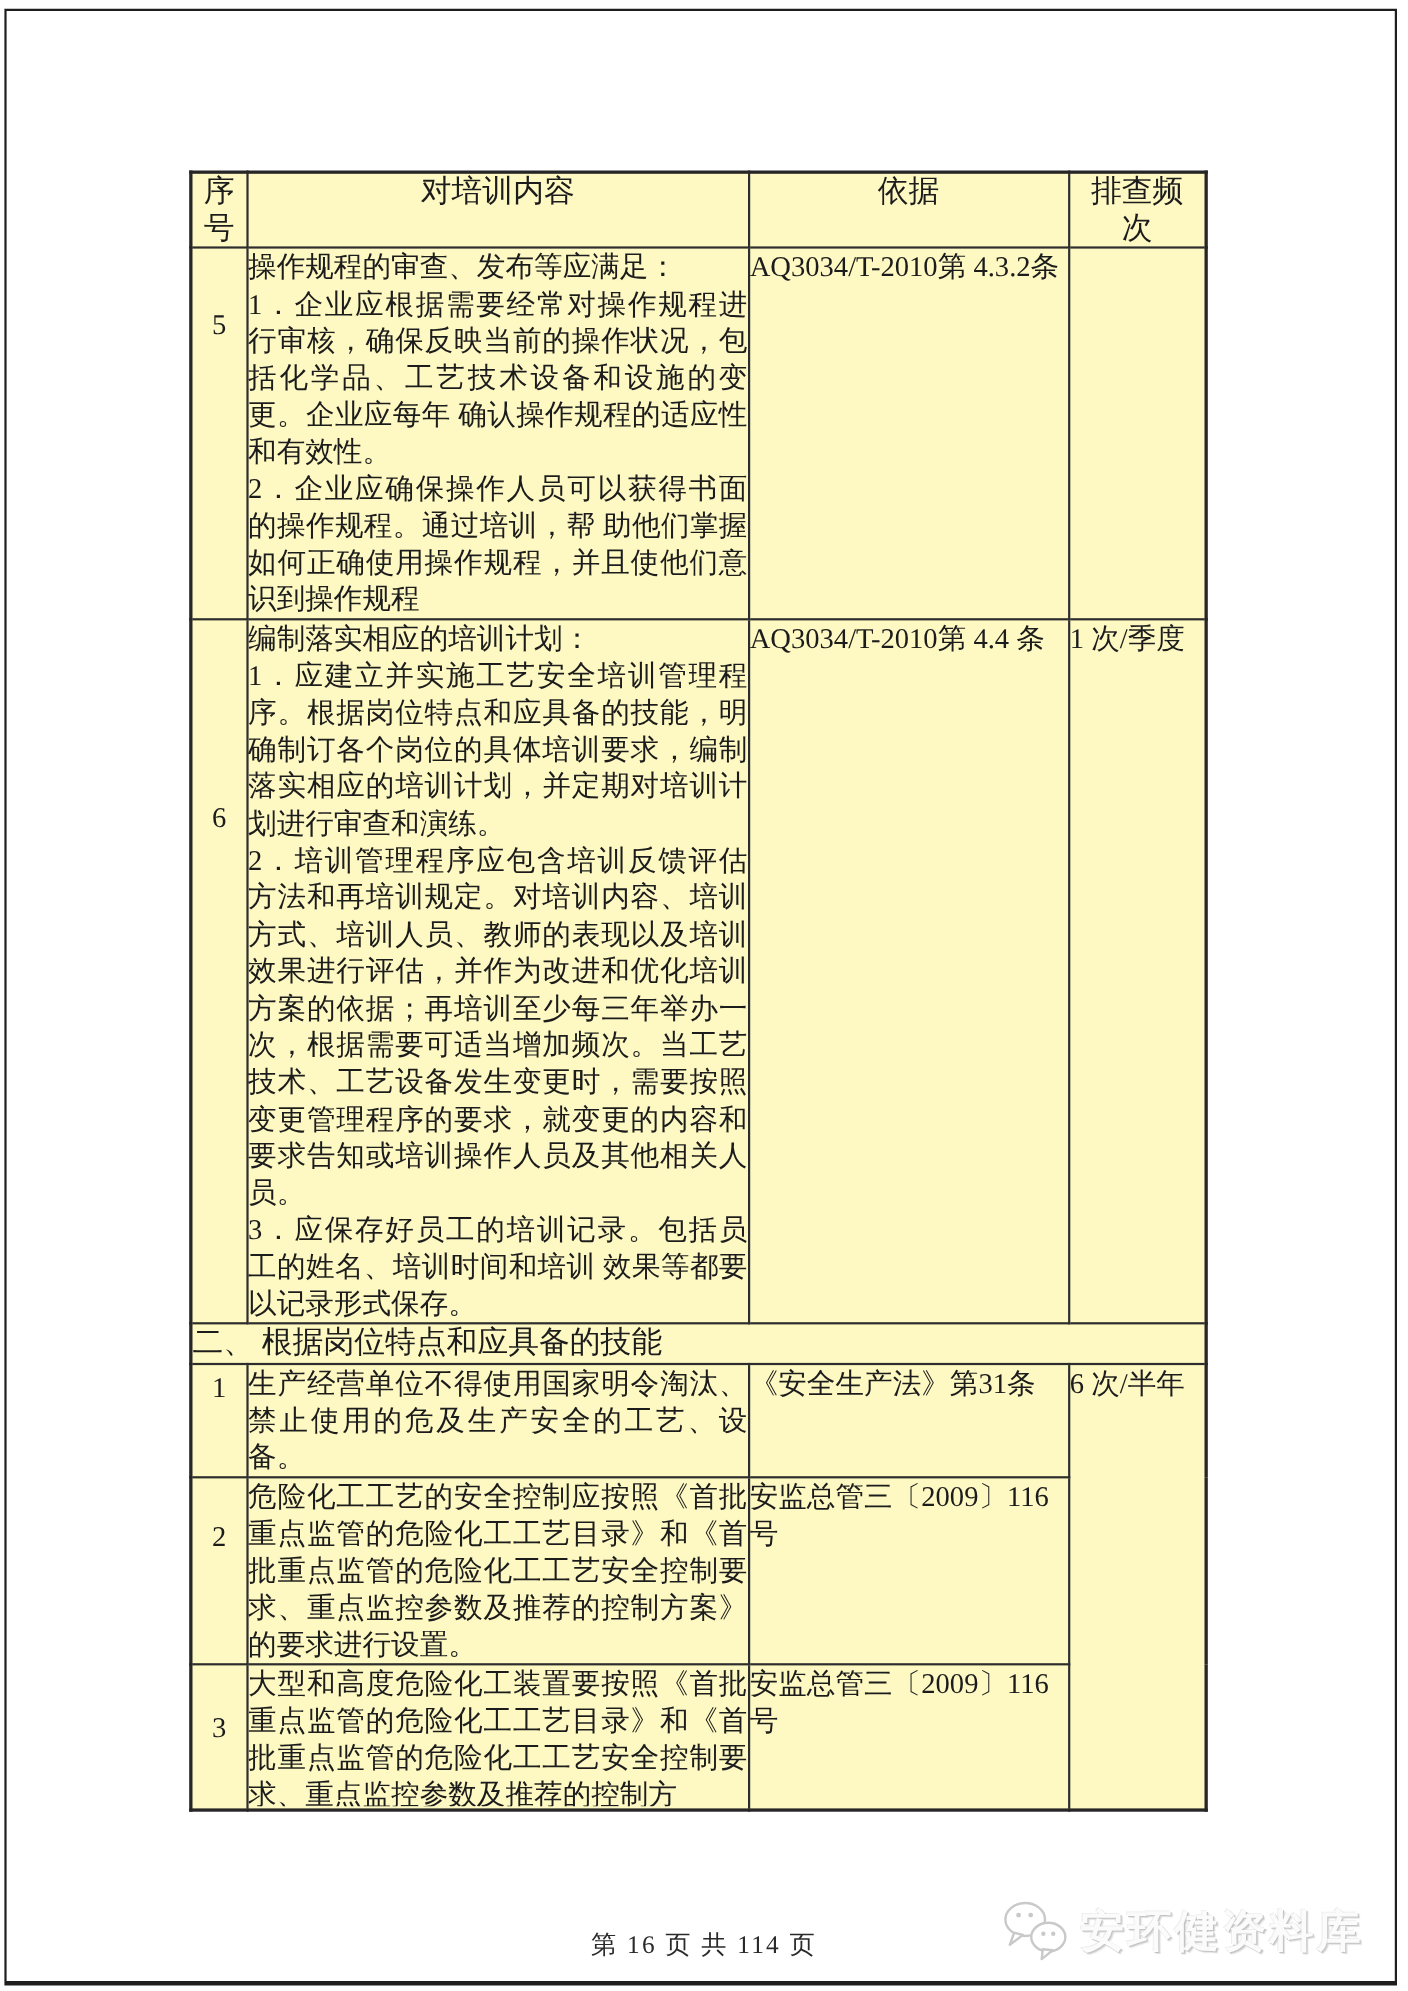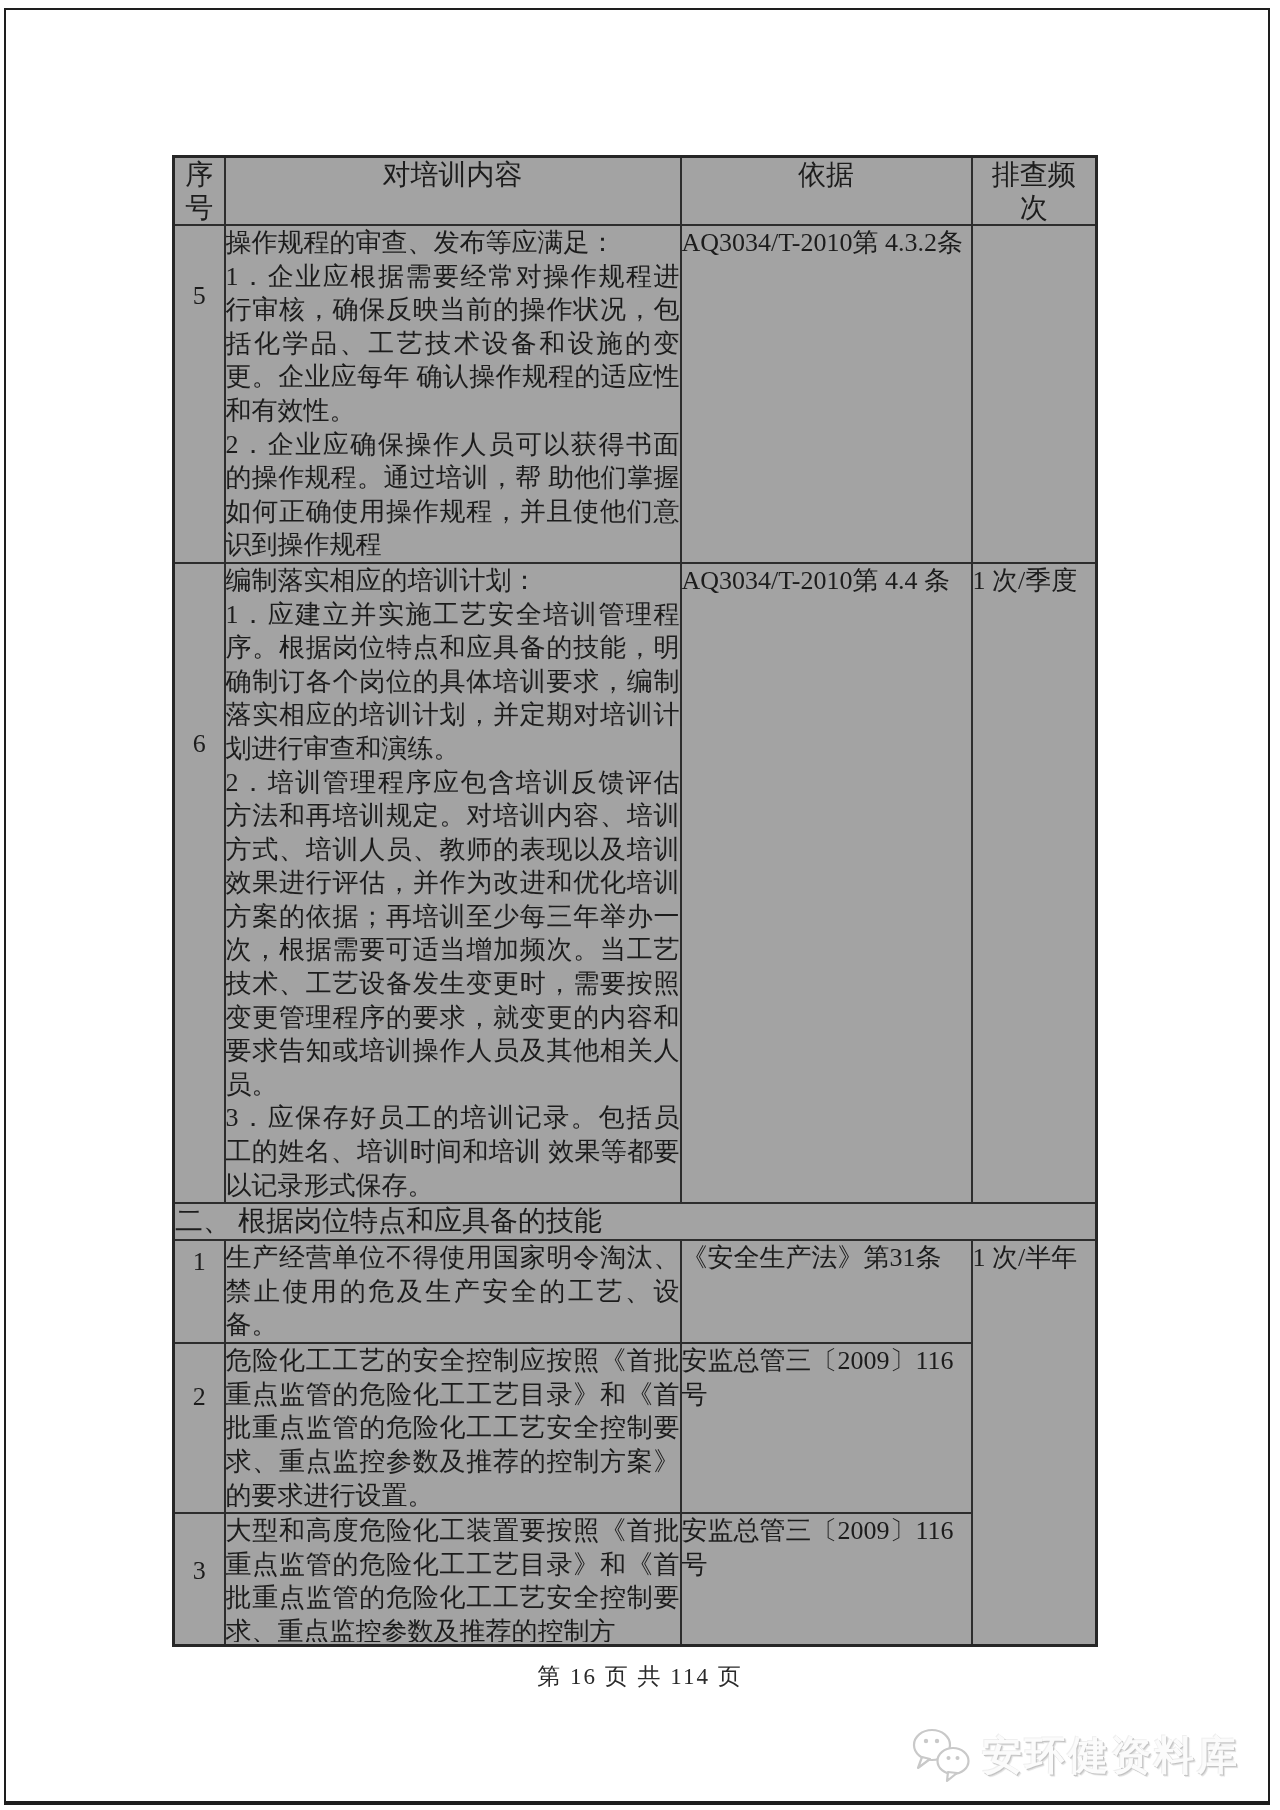"序号" table.checklist th,table.checklist td { background: #a3a3a3 -> #fef9c3 }
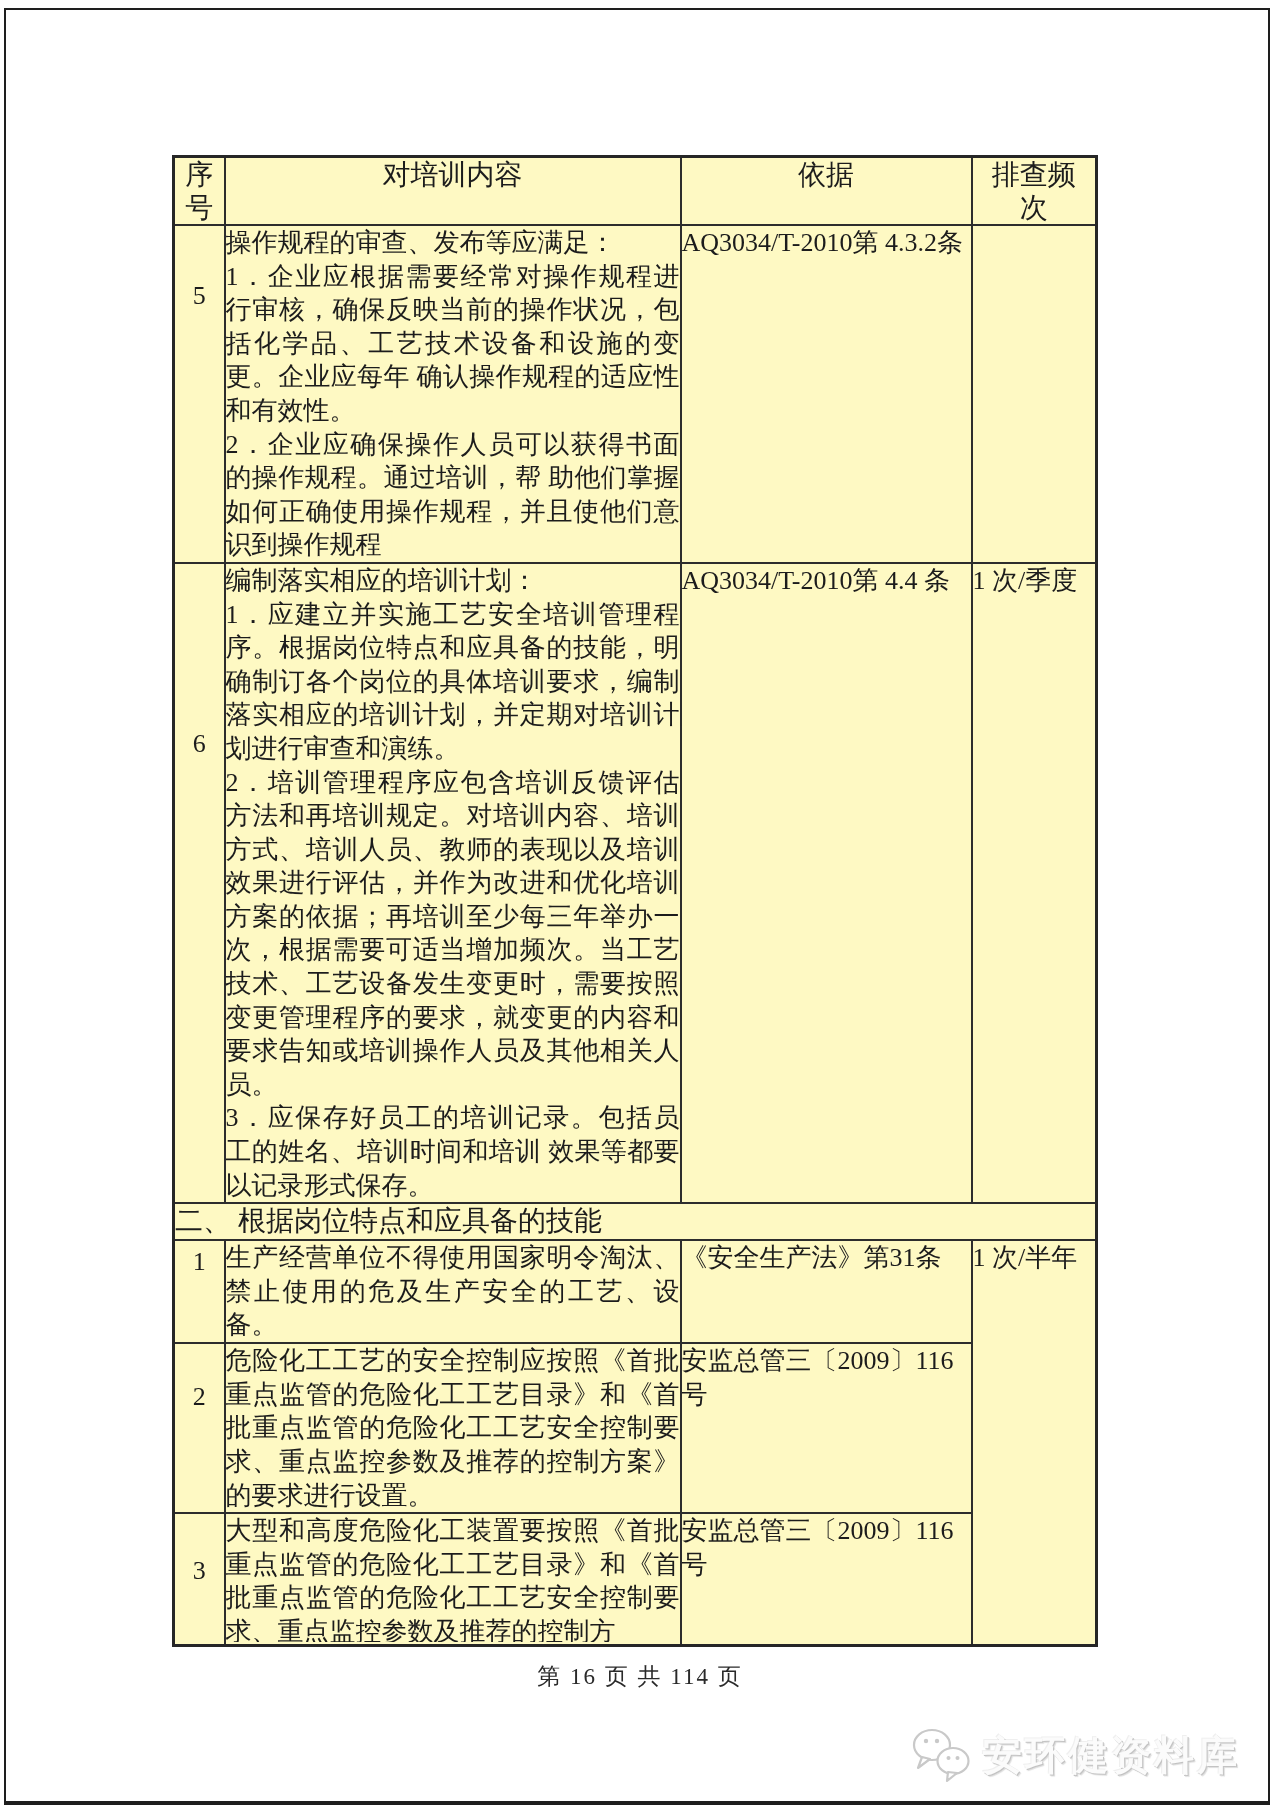"1 次/半年" td.cell-freq { text: 1 -> 6 }
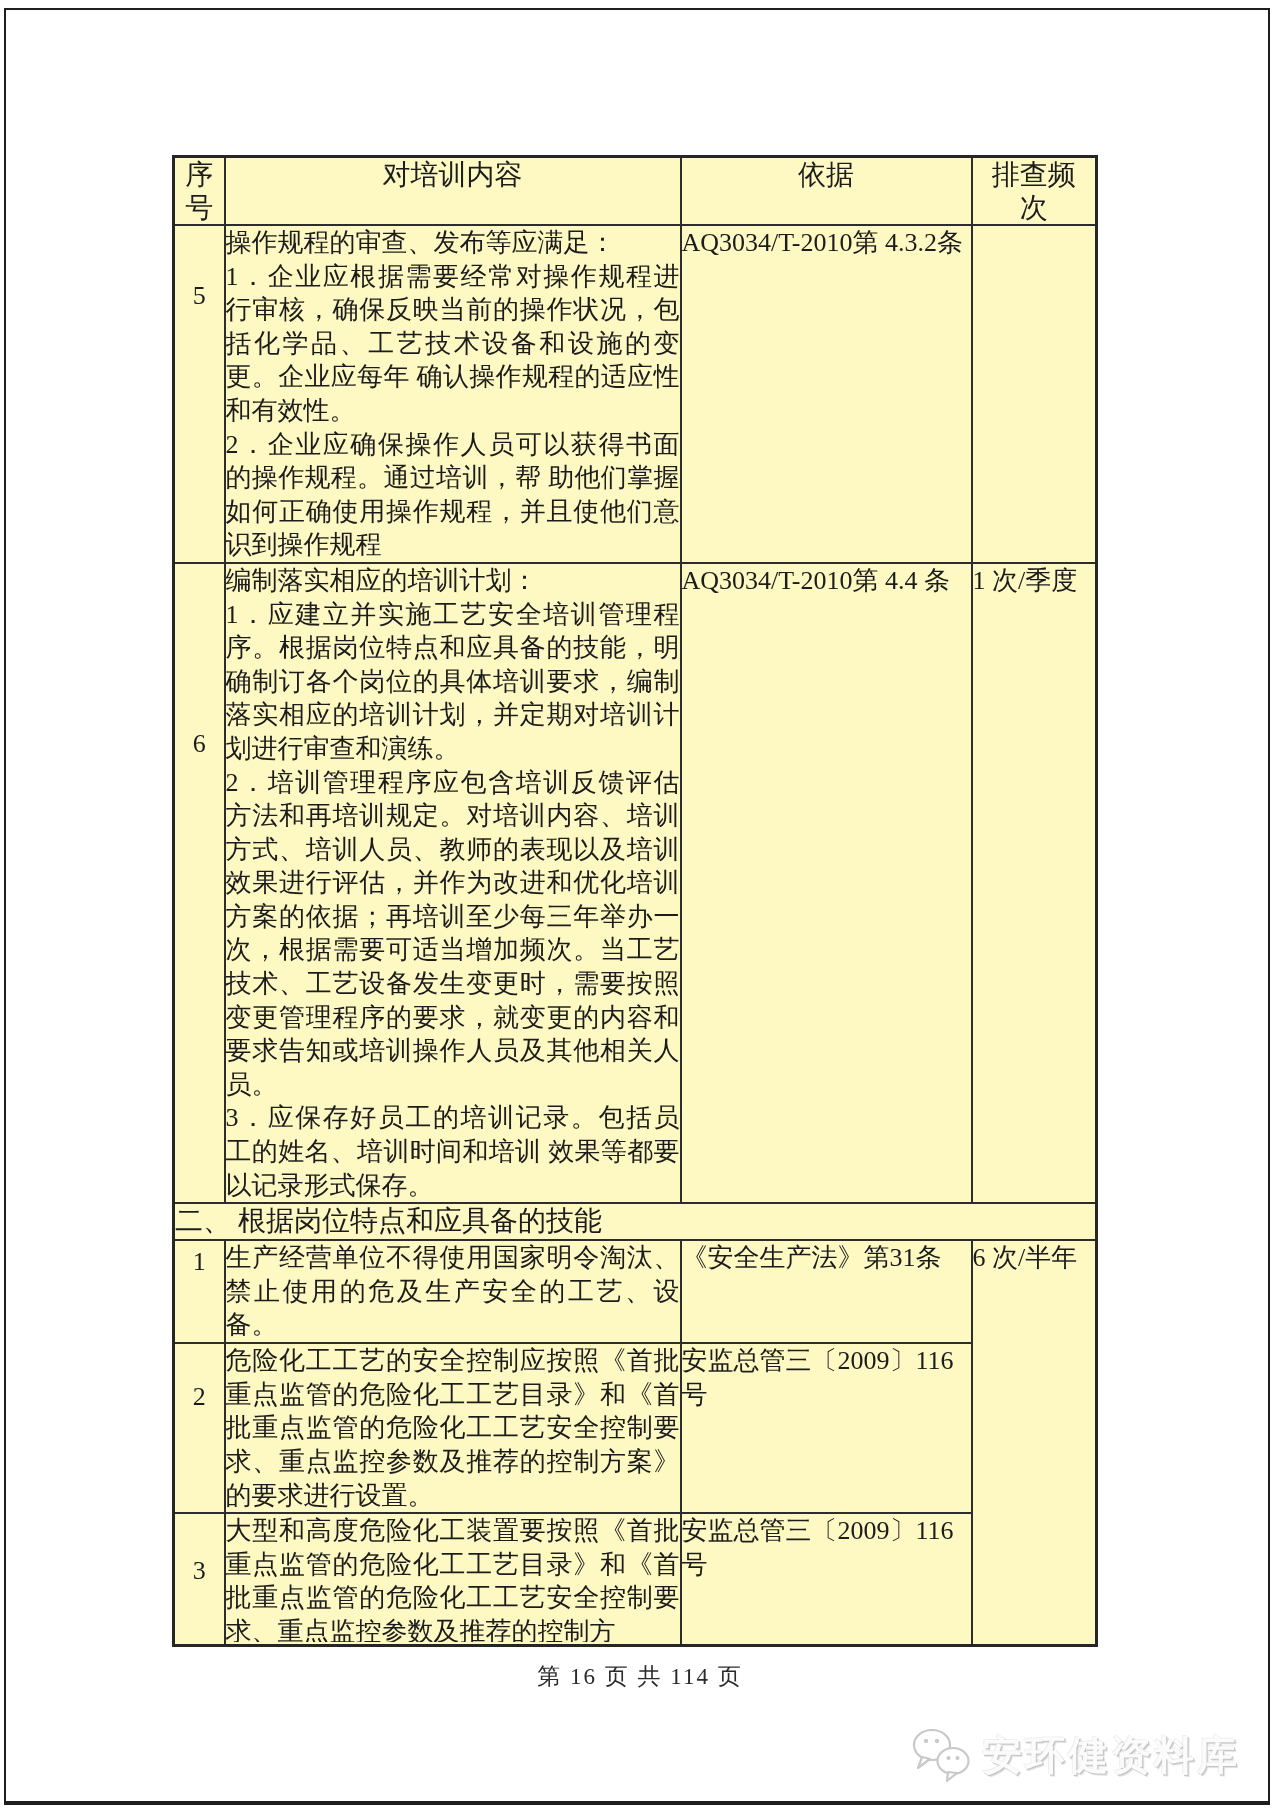"第 16 页 共 114" .page-footer { top: 1661px -> 1752px }
